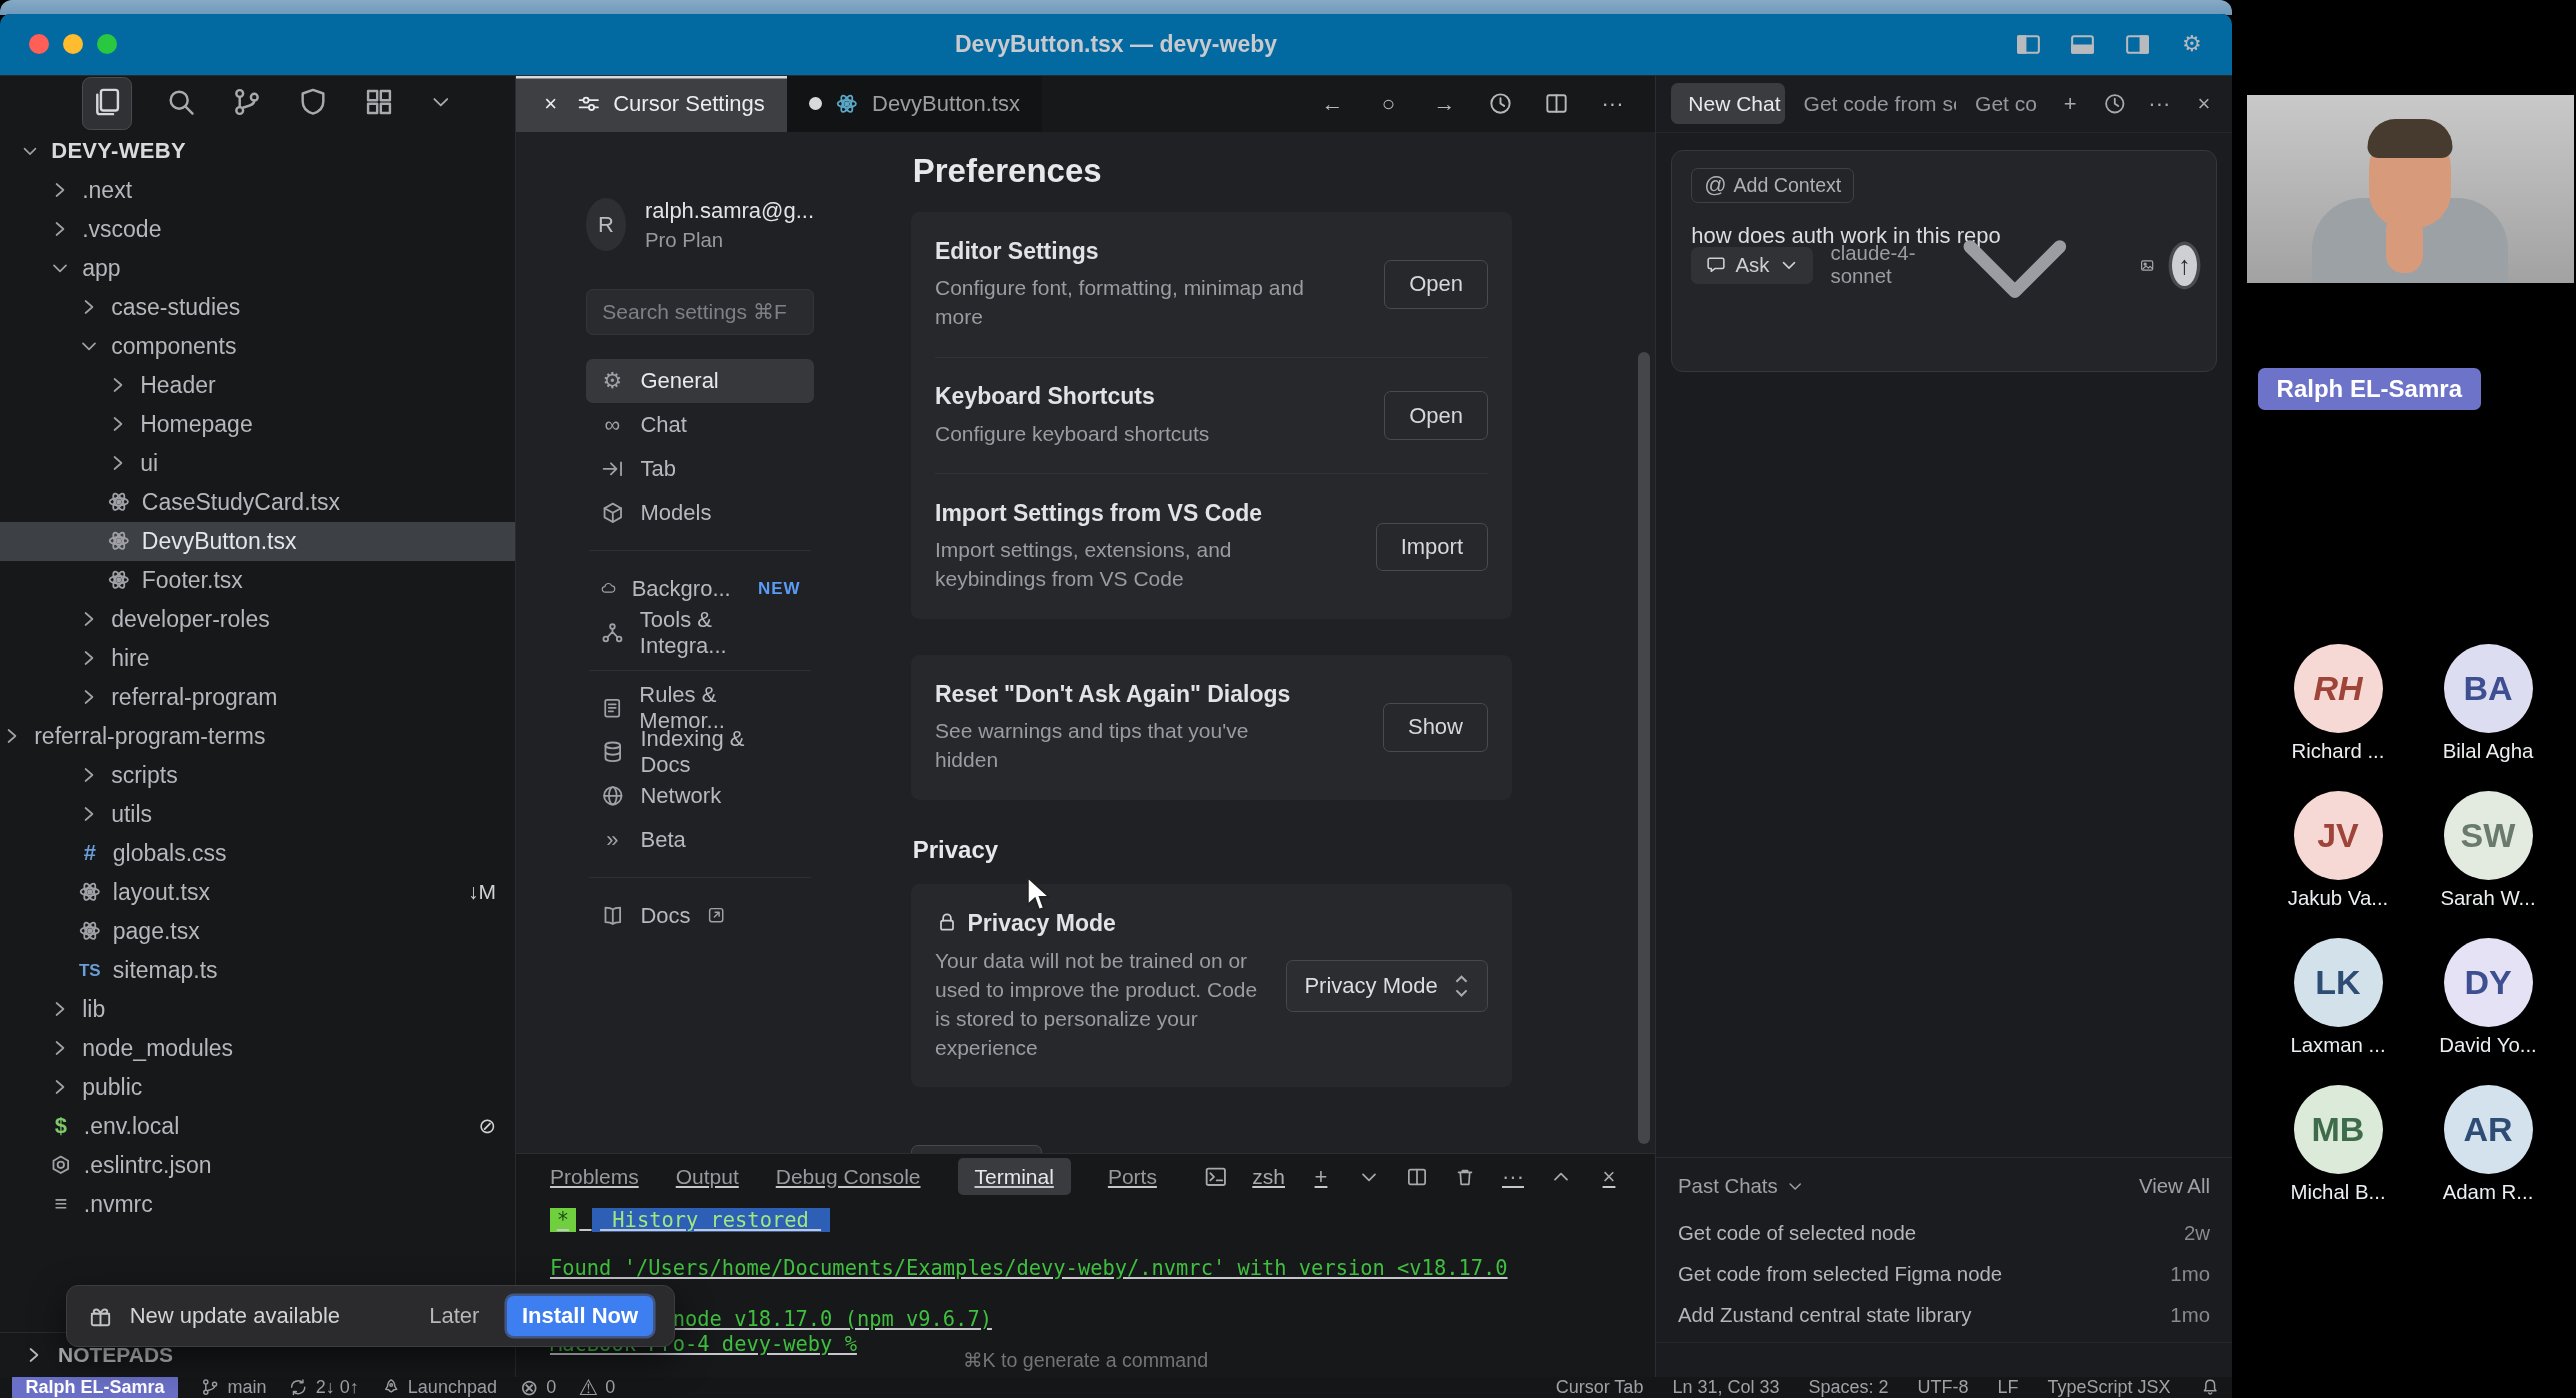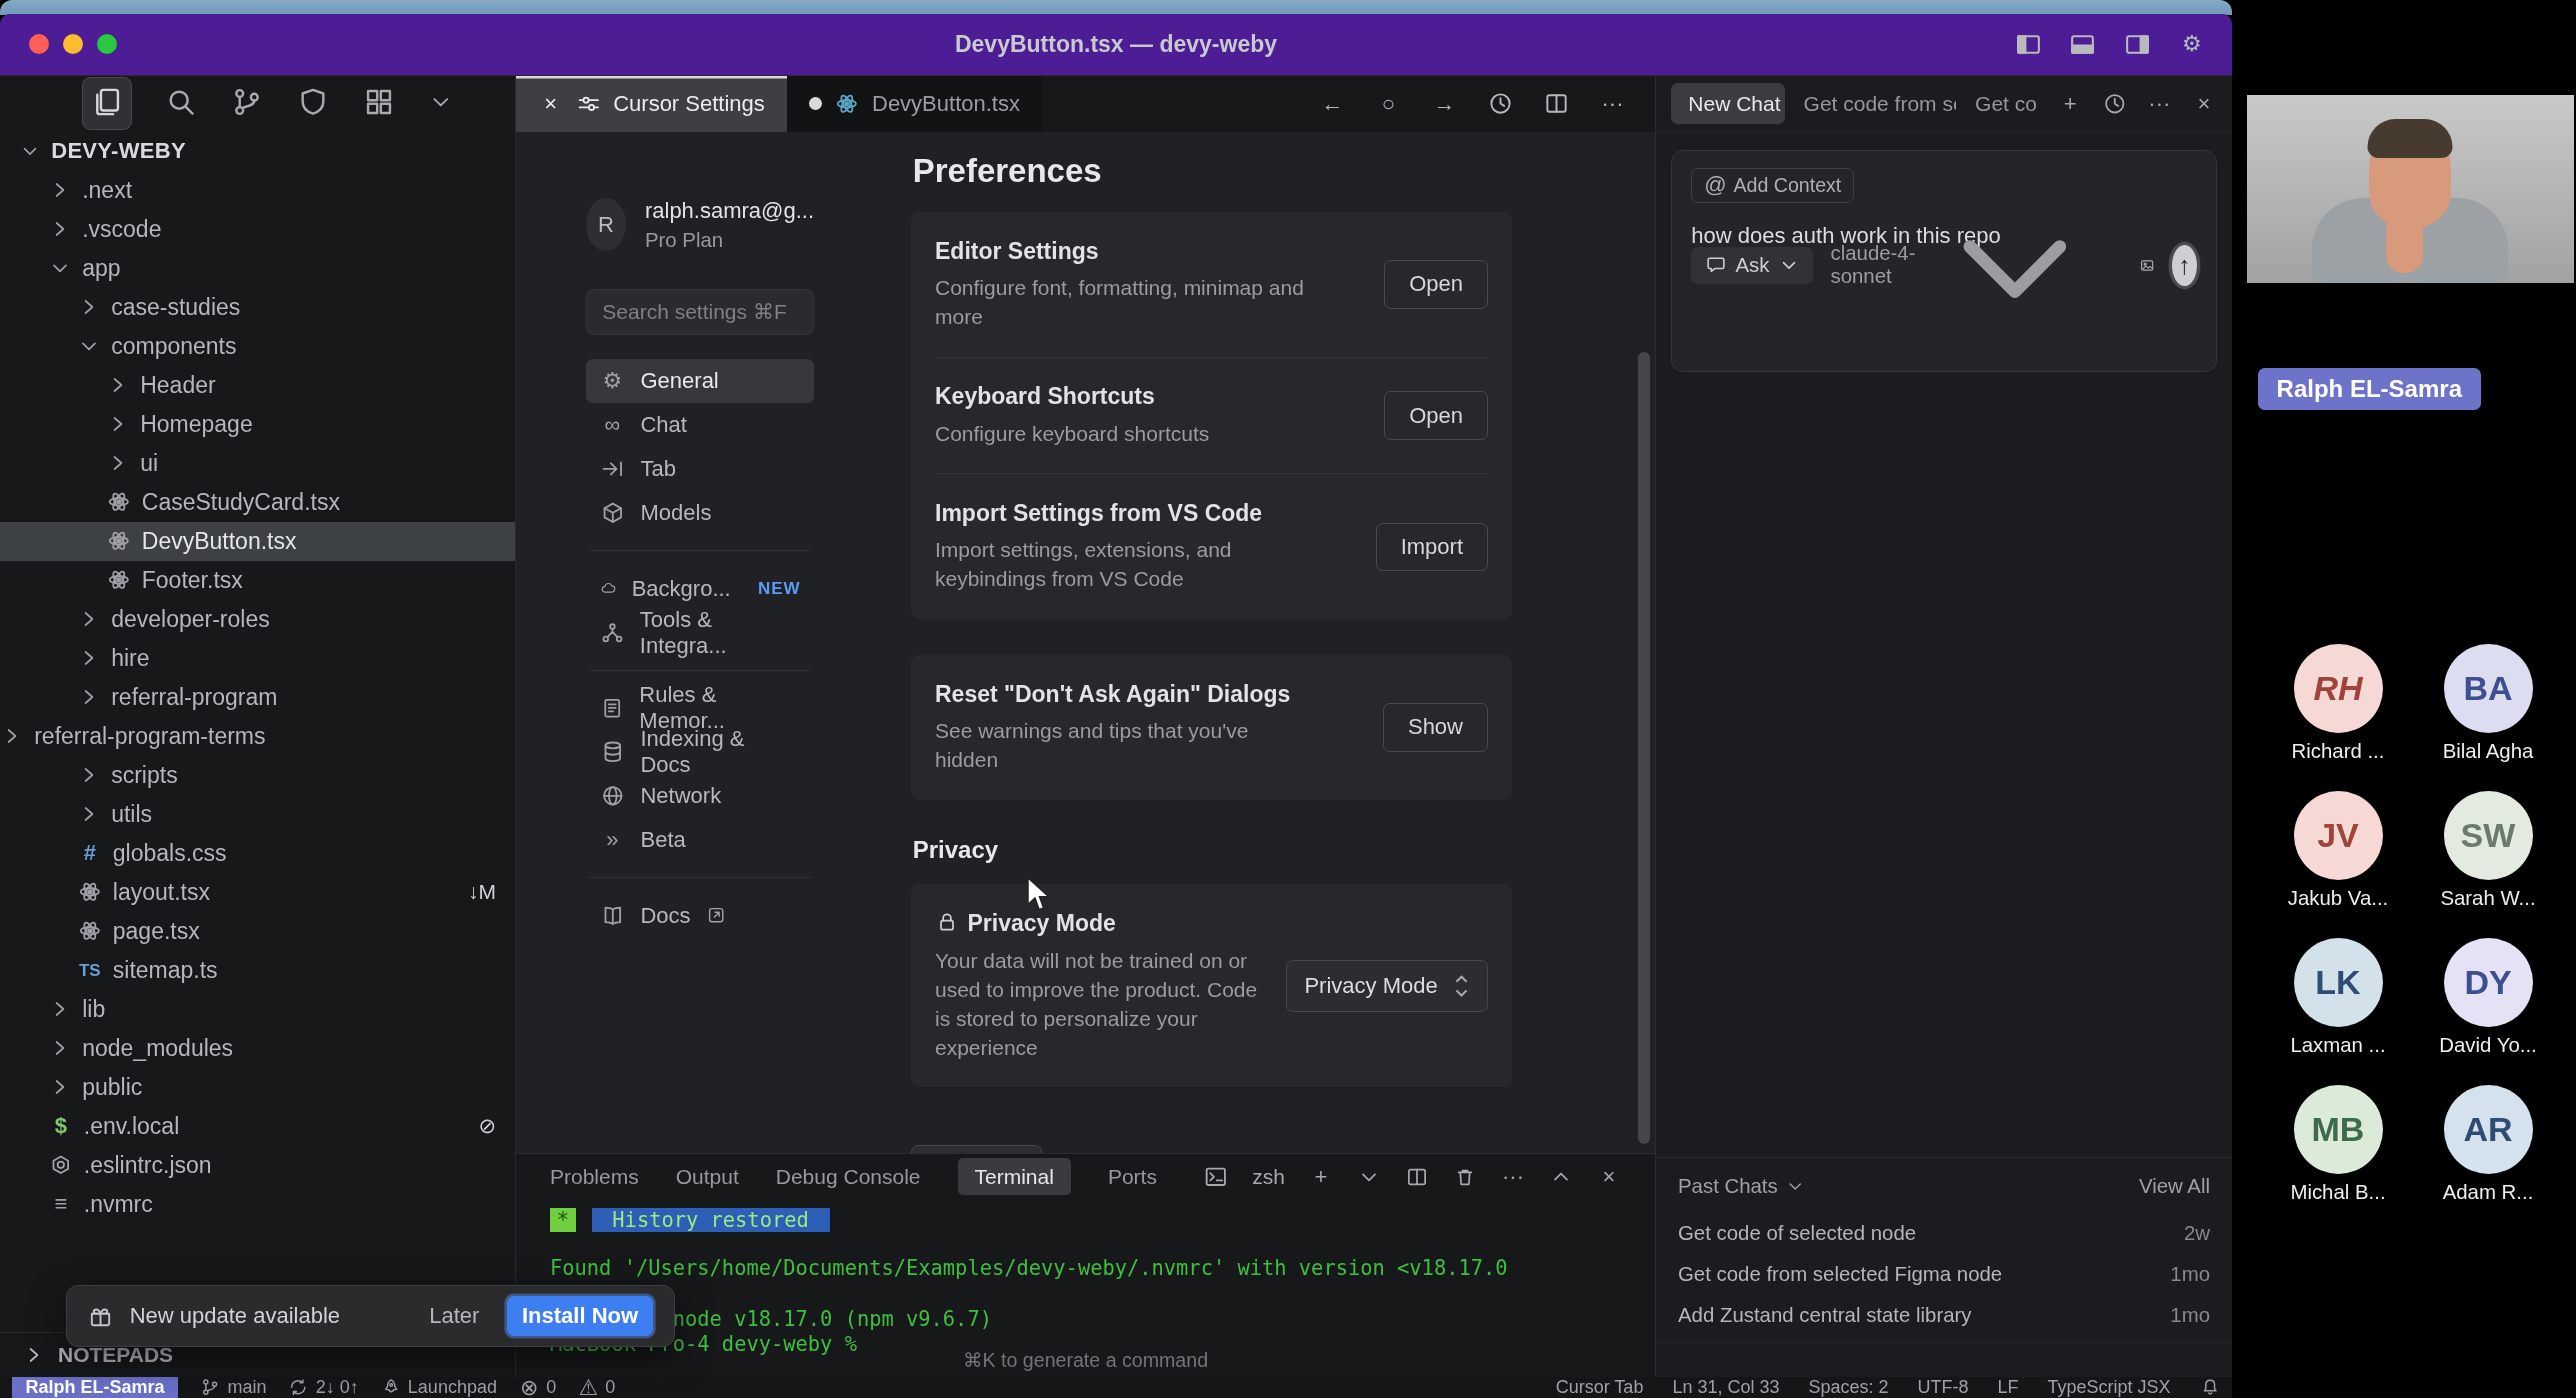"DevyButton.tsx — devy-weby" .titlebar { background: #4c1d95 -> #0369a1 }
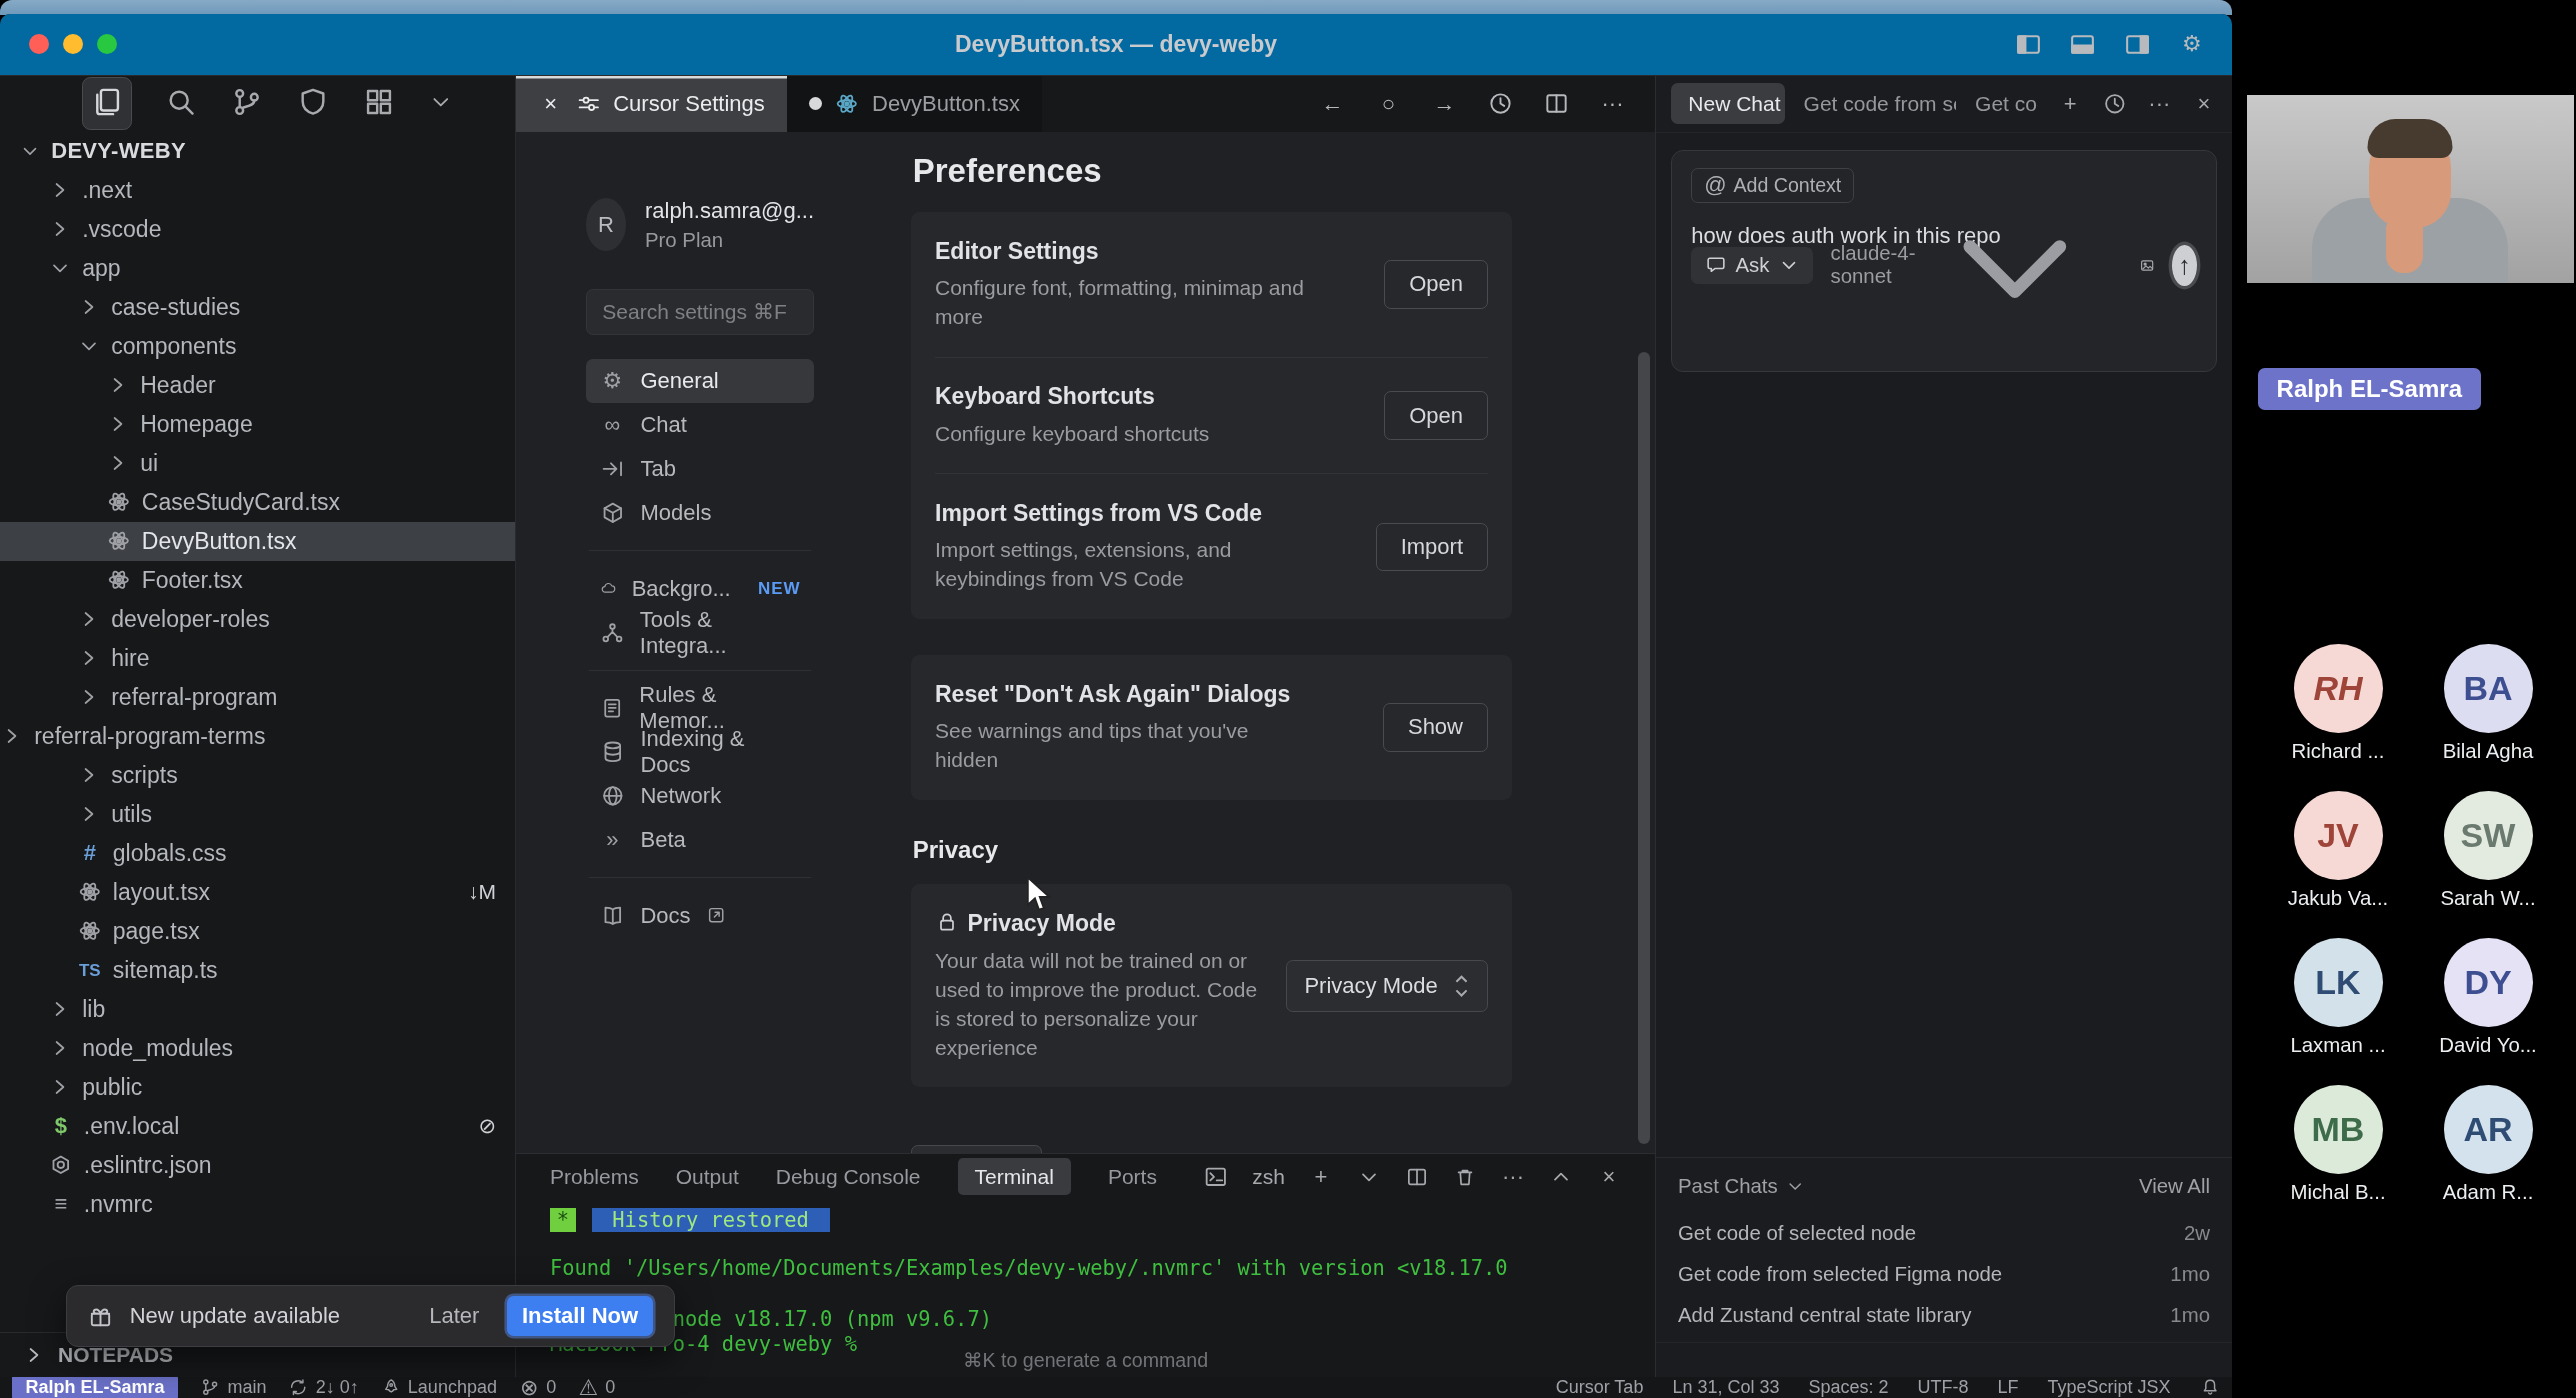"Problems" .terminal { text-decoration: none -> underline }
